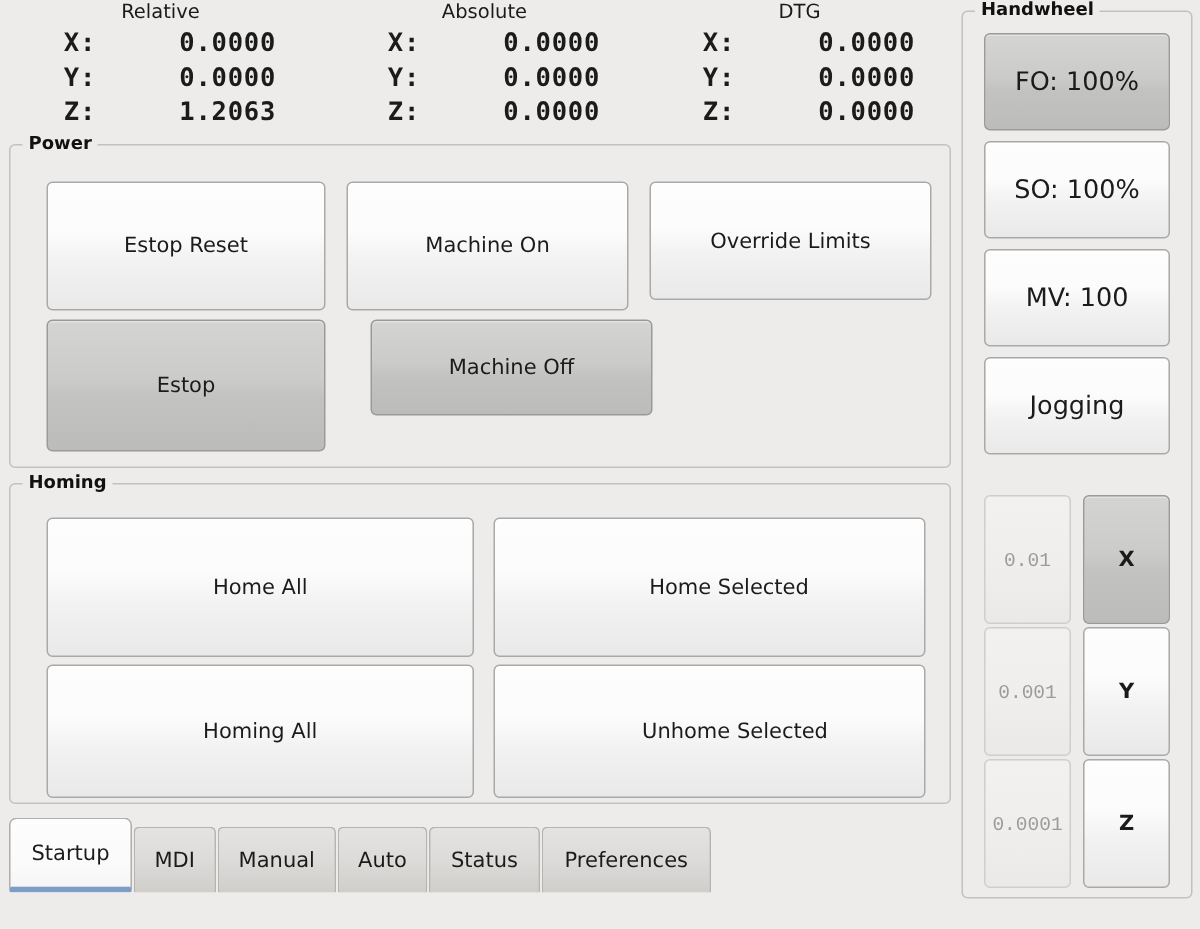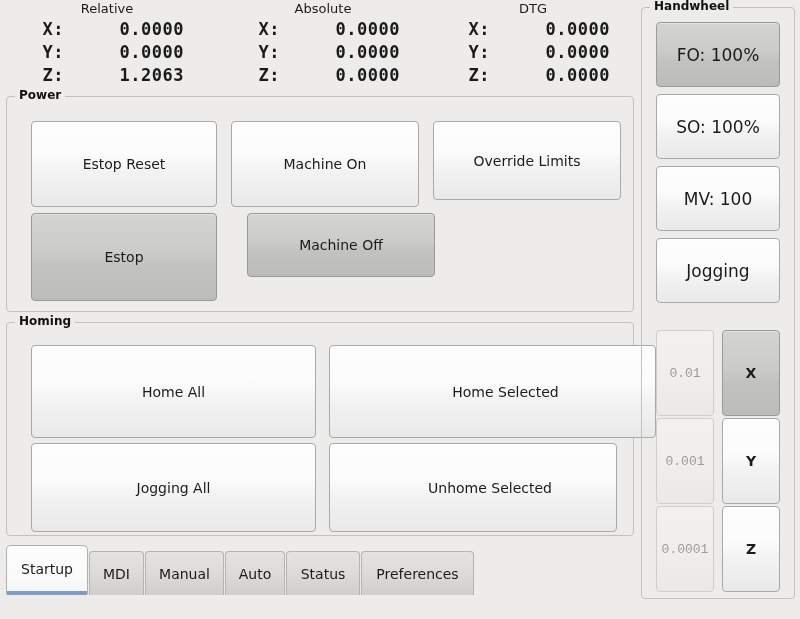"Home Selected" #btn-home-selected { width: 327px -> 288px }
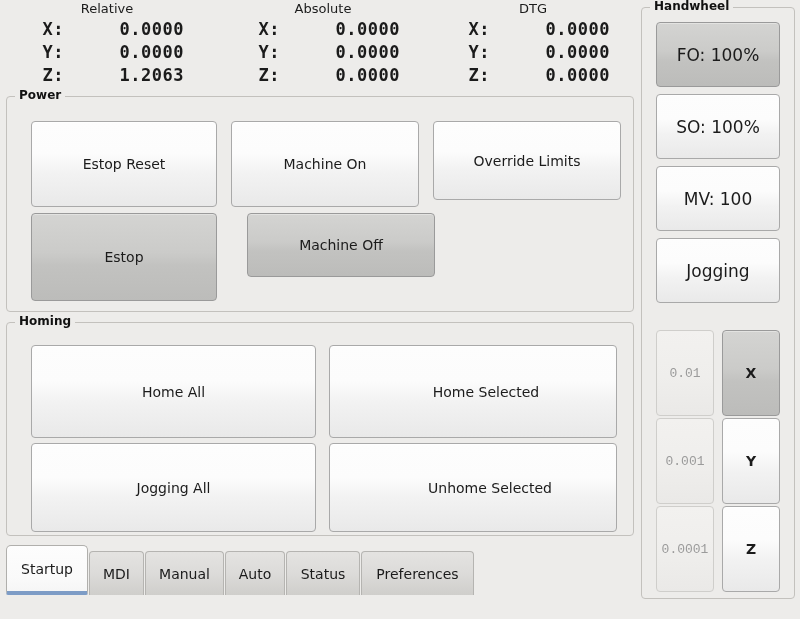"Jogging All" div.btn { text: Jogging -> Homing }
